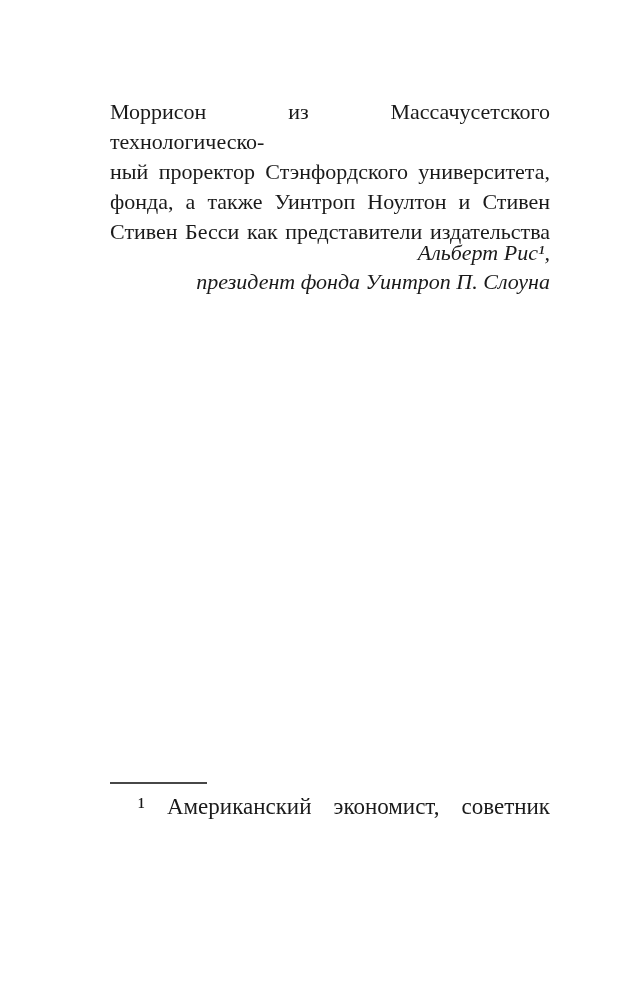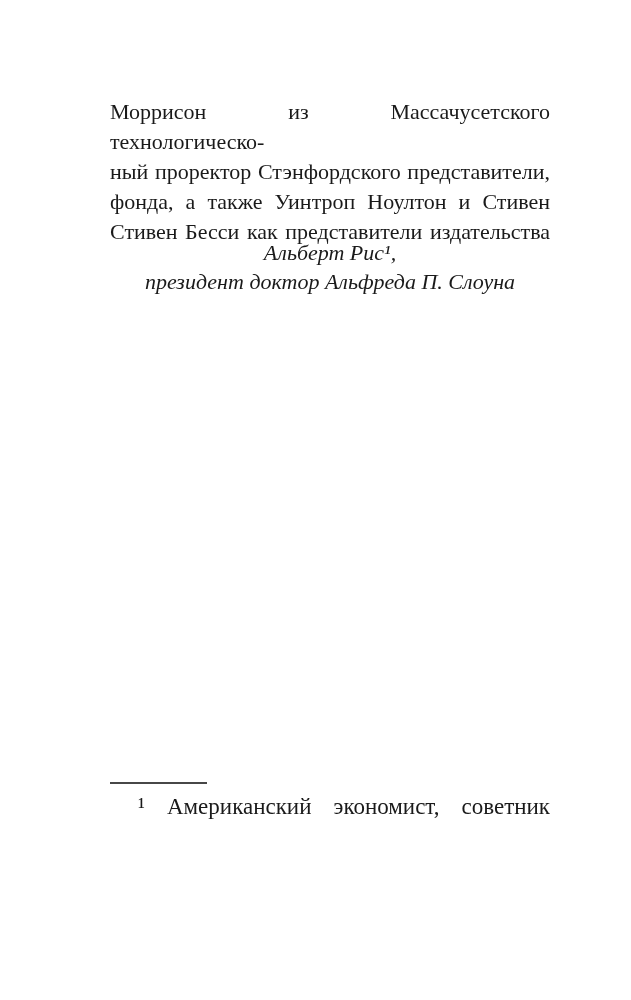"ный проректор Стэнфордского" div.line { text: представители -> университета }
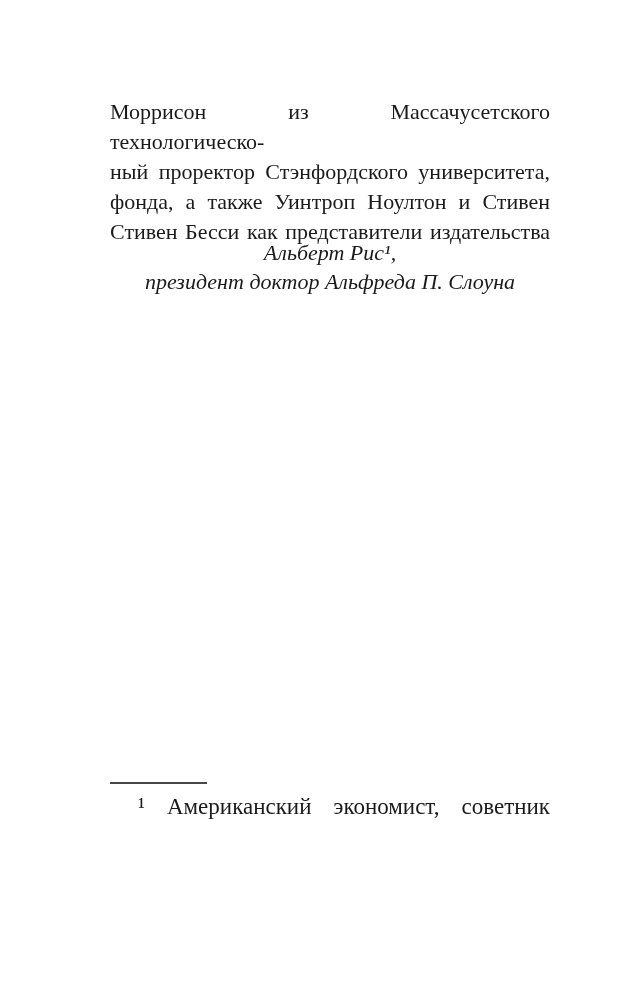"Альберт Рис¹," .attribution { text-align: center -> right }
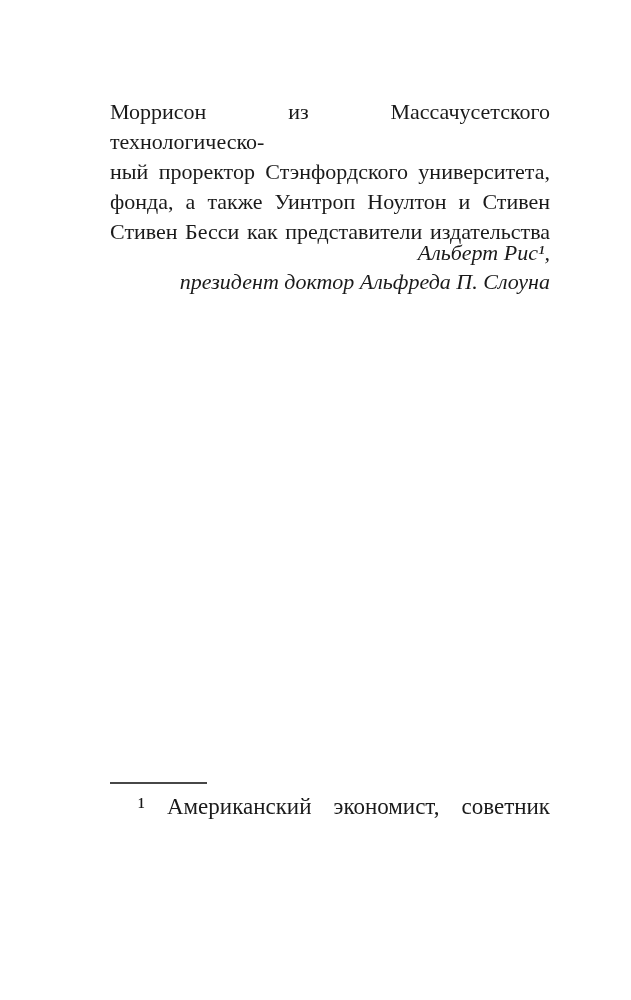"президент доктор Альфреда П. Слоуна" span.attr-line { text: доктор Альфреда -> фонда Уинтроп }
